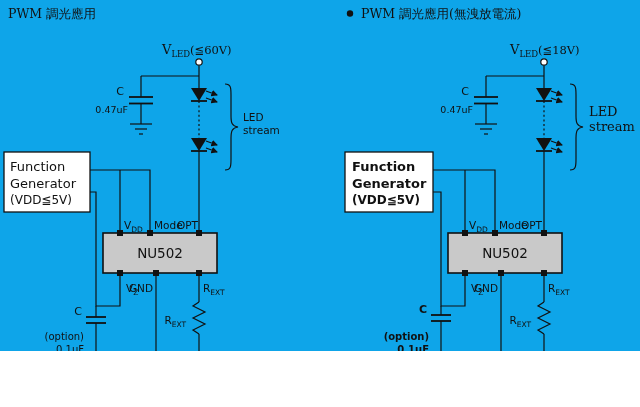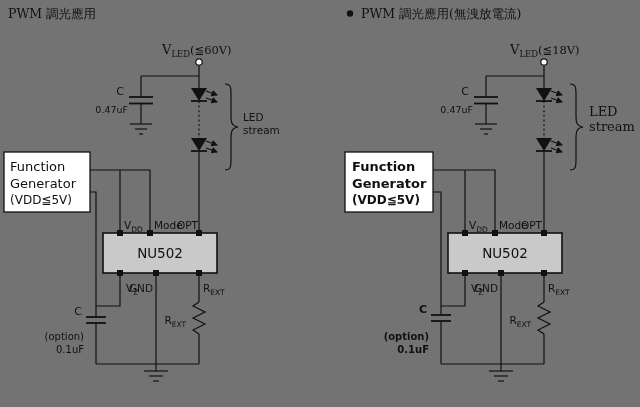"PWM 調光應用" .stage { background: #737373 -> #0ea5e9; height: 407px -> 351px }
